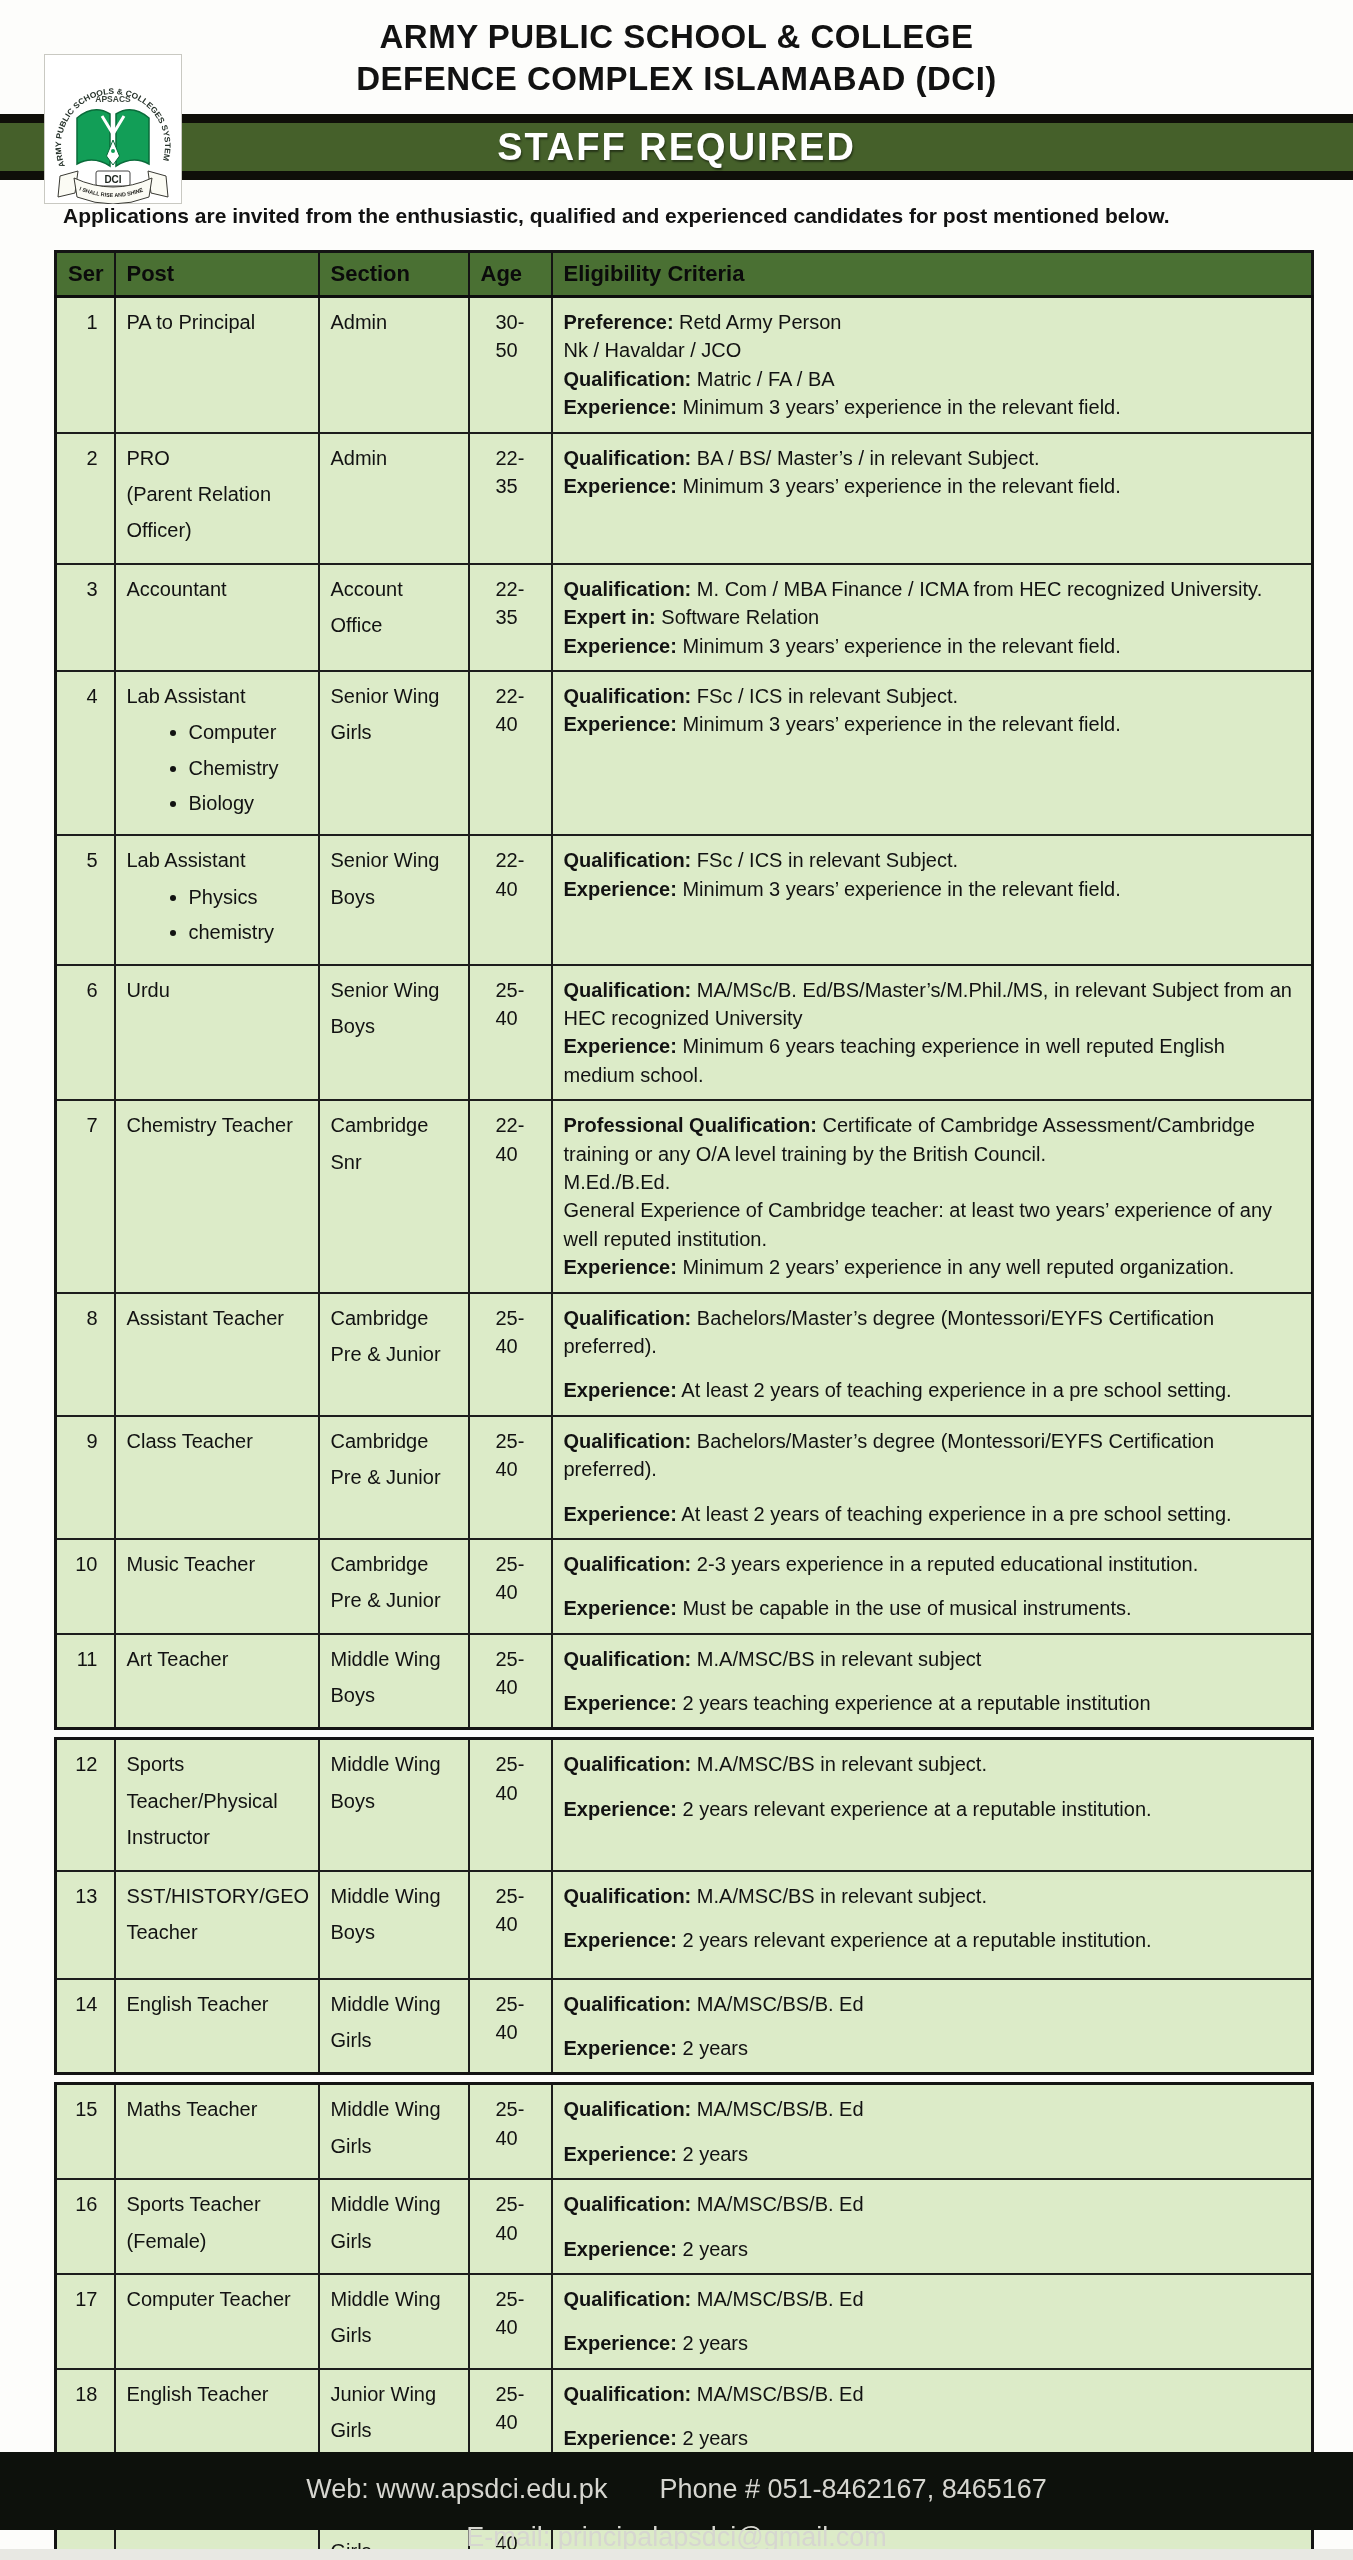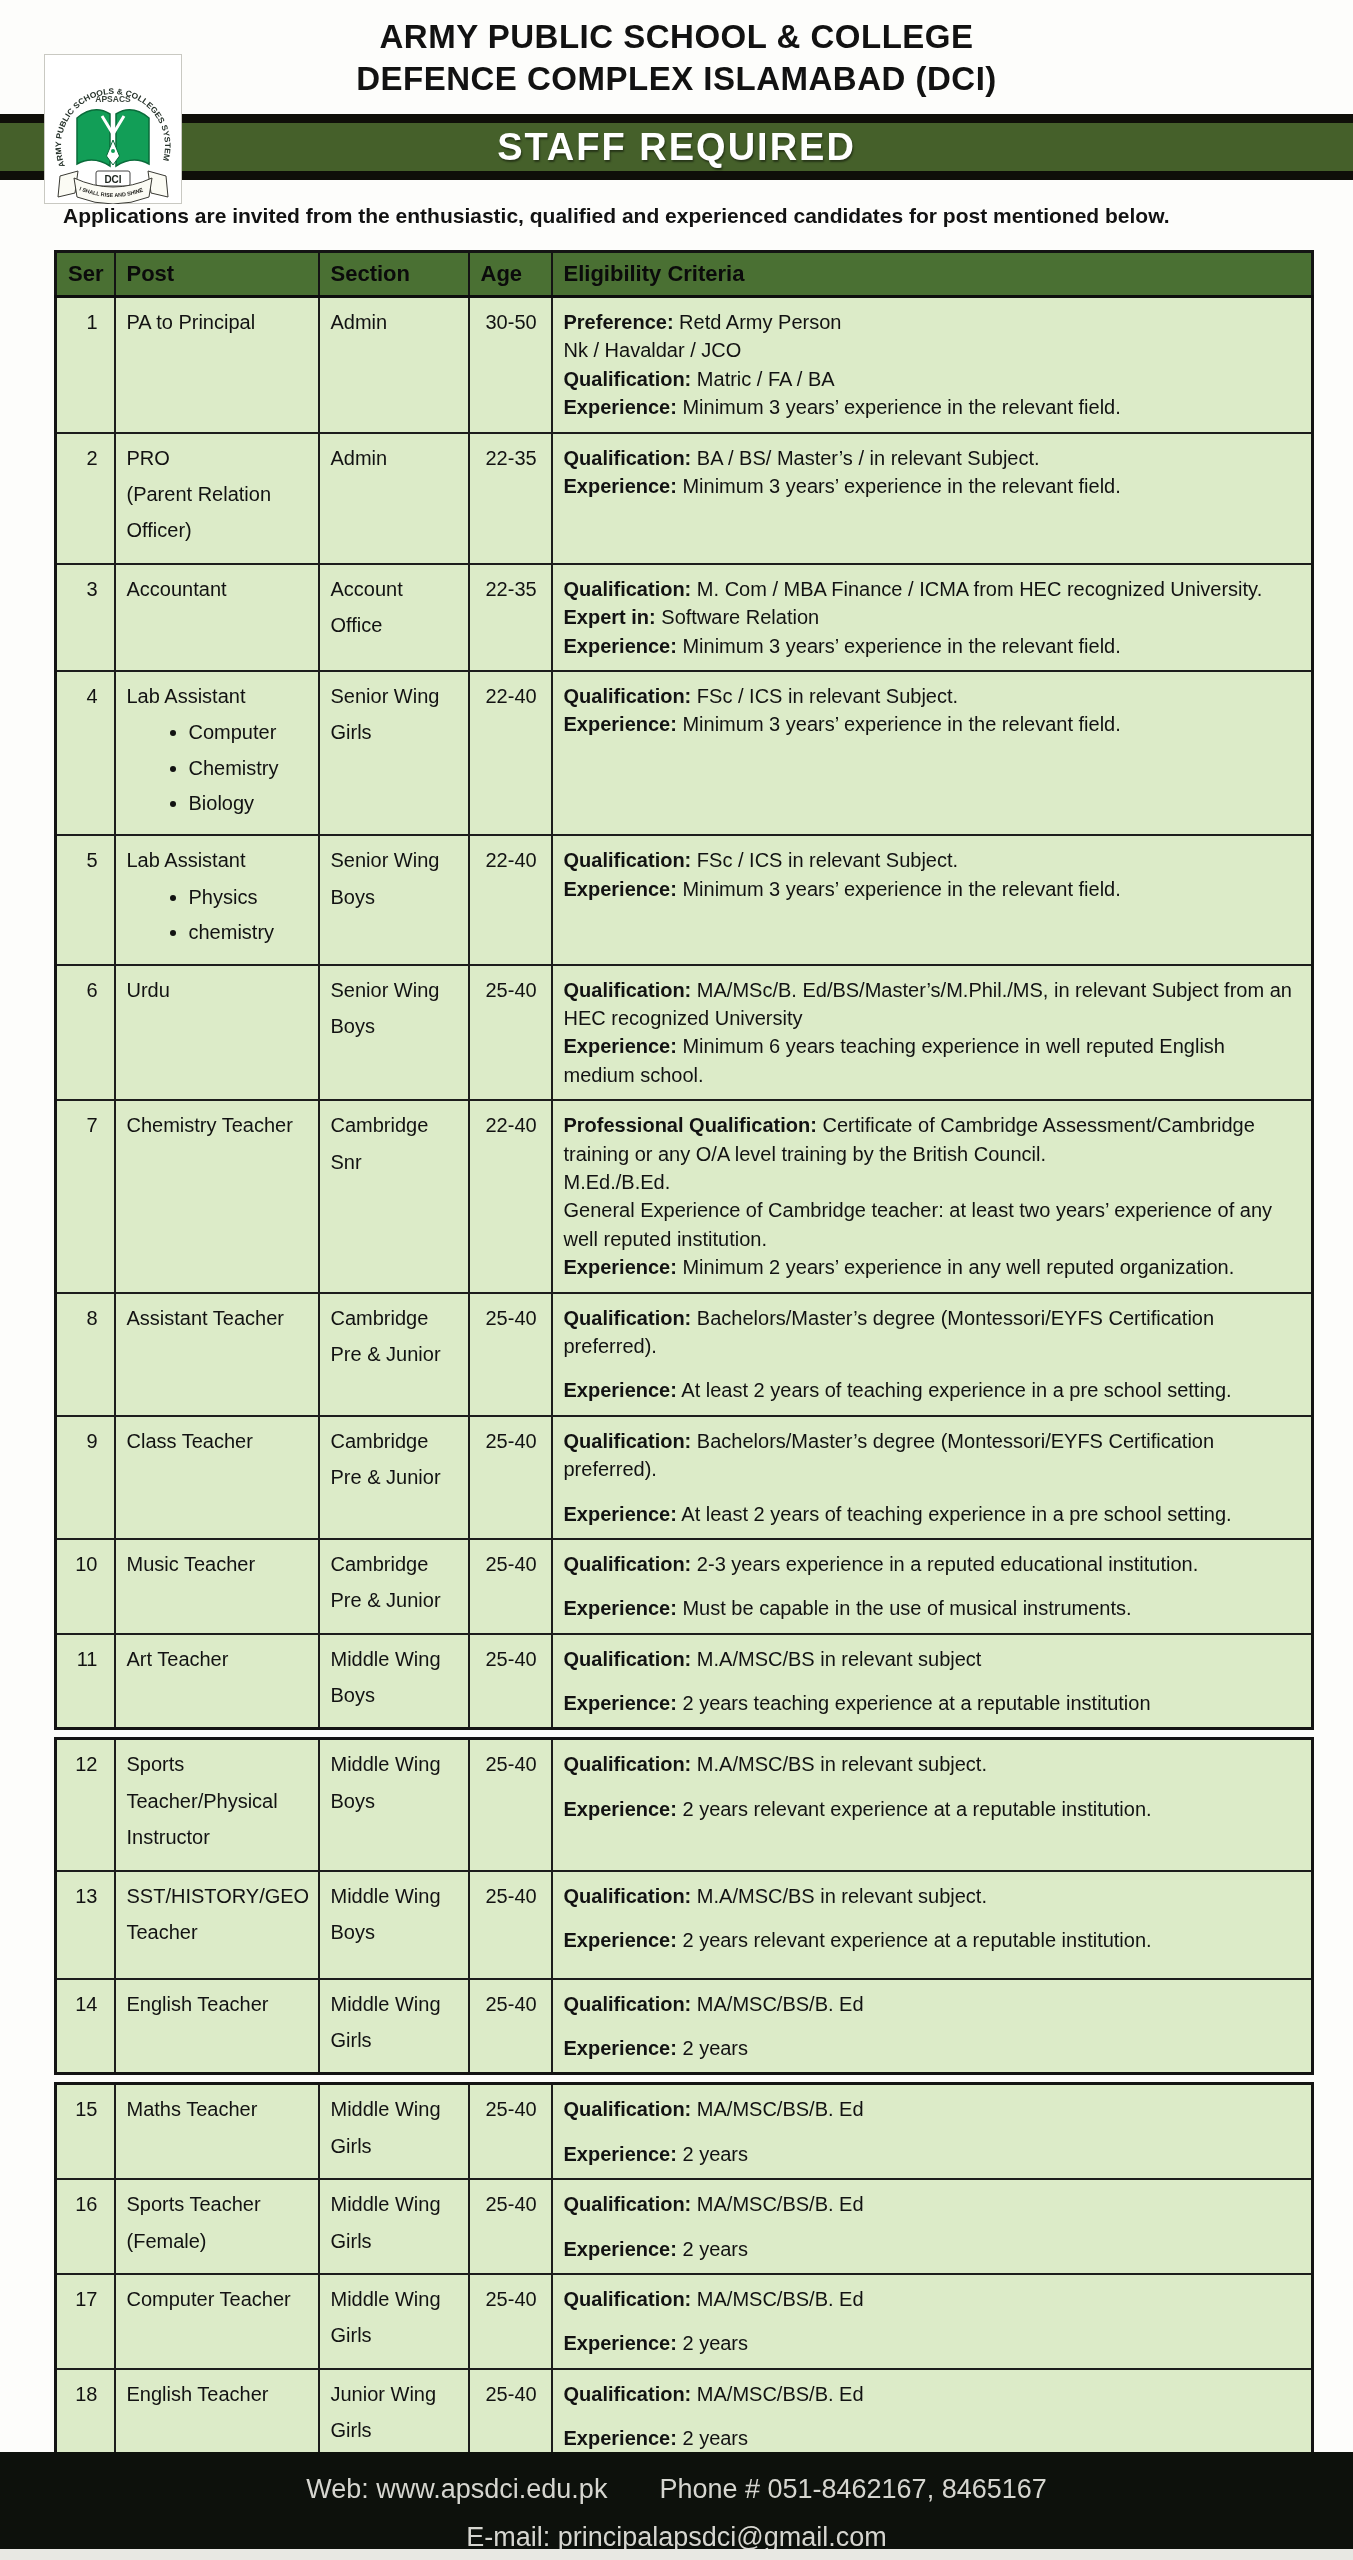"30-50" .c-age { padding-left: 16px -> 26px }
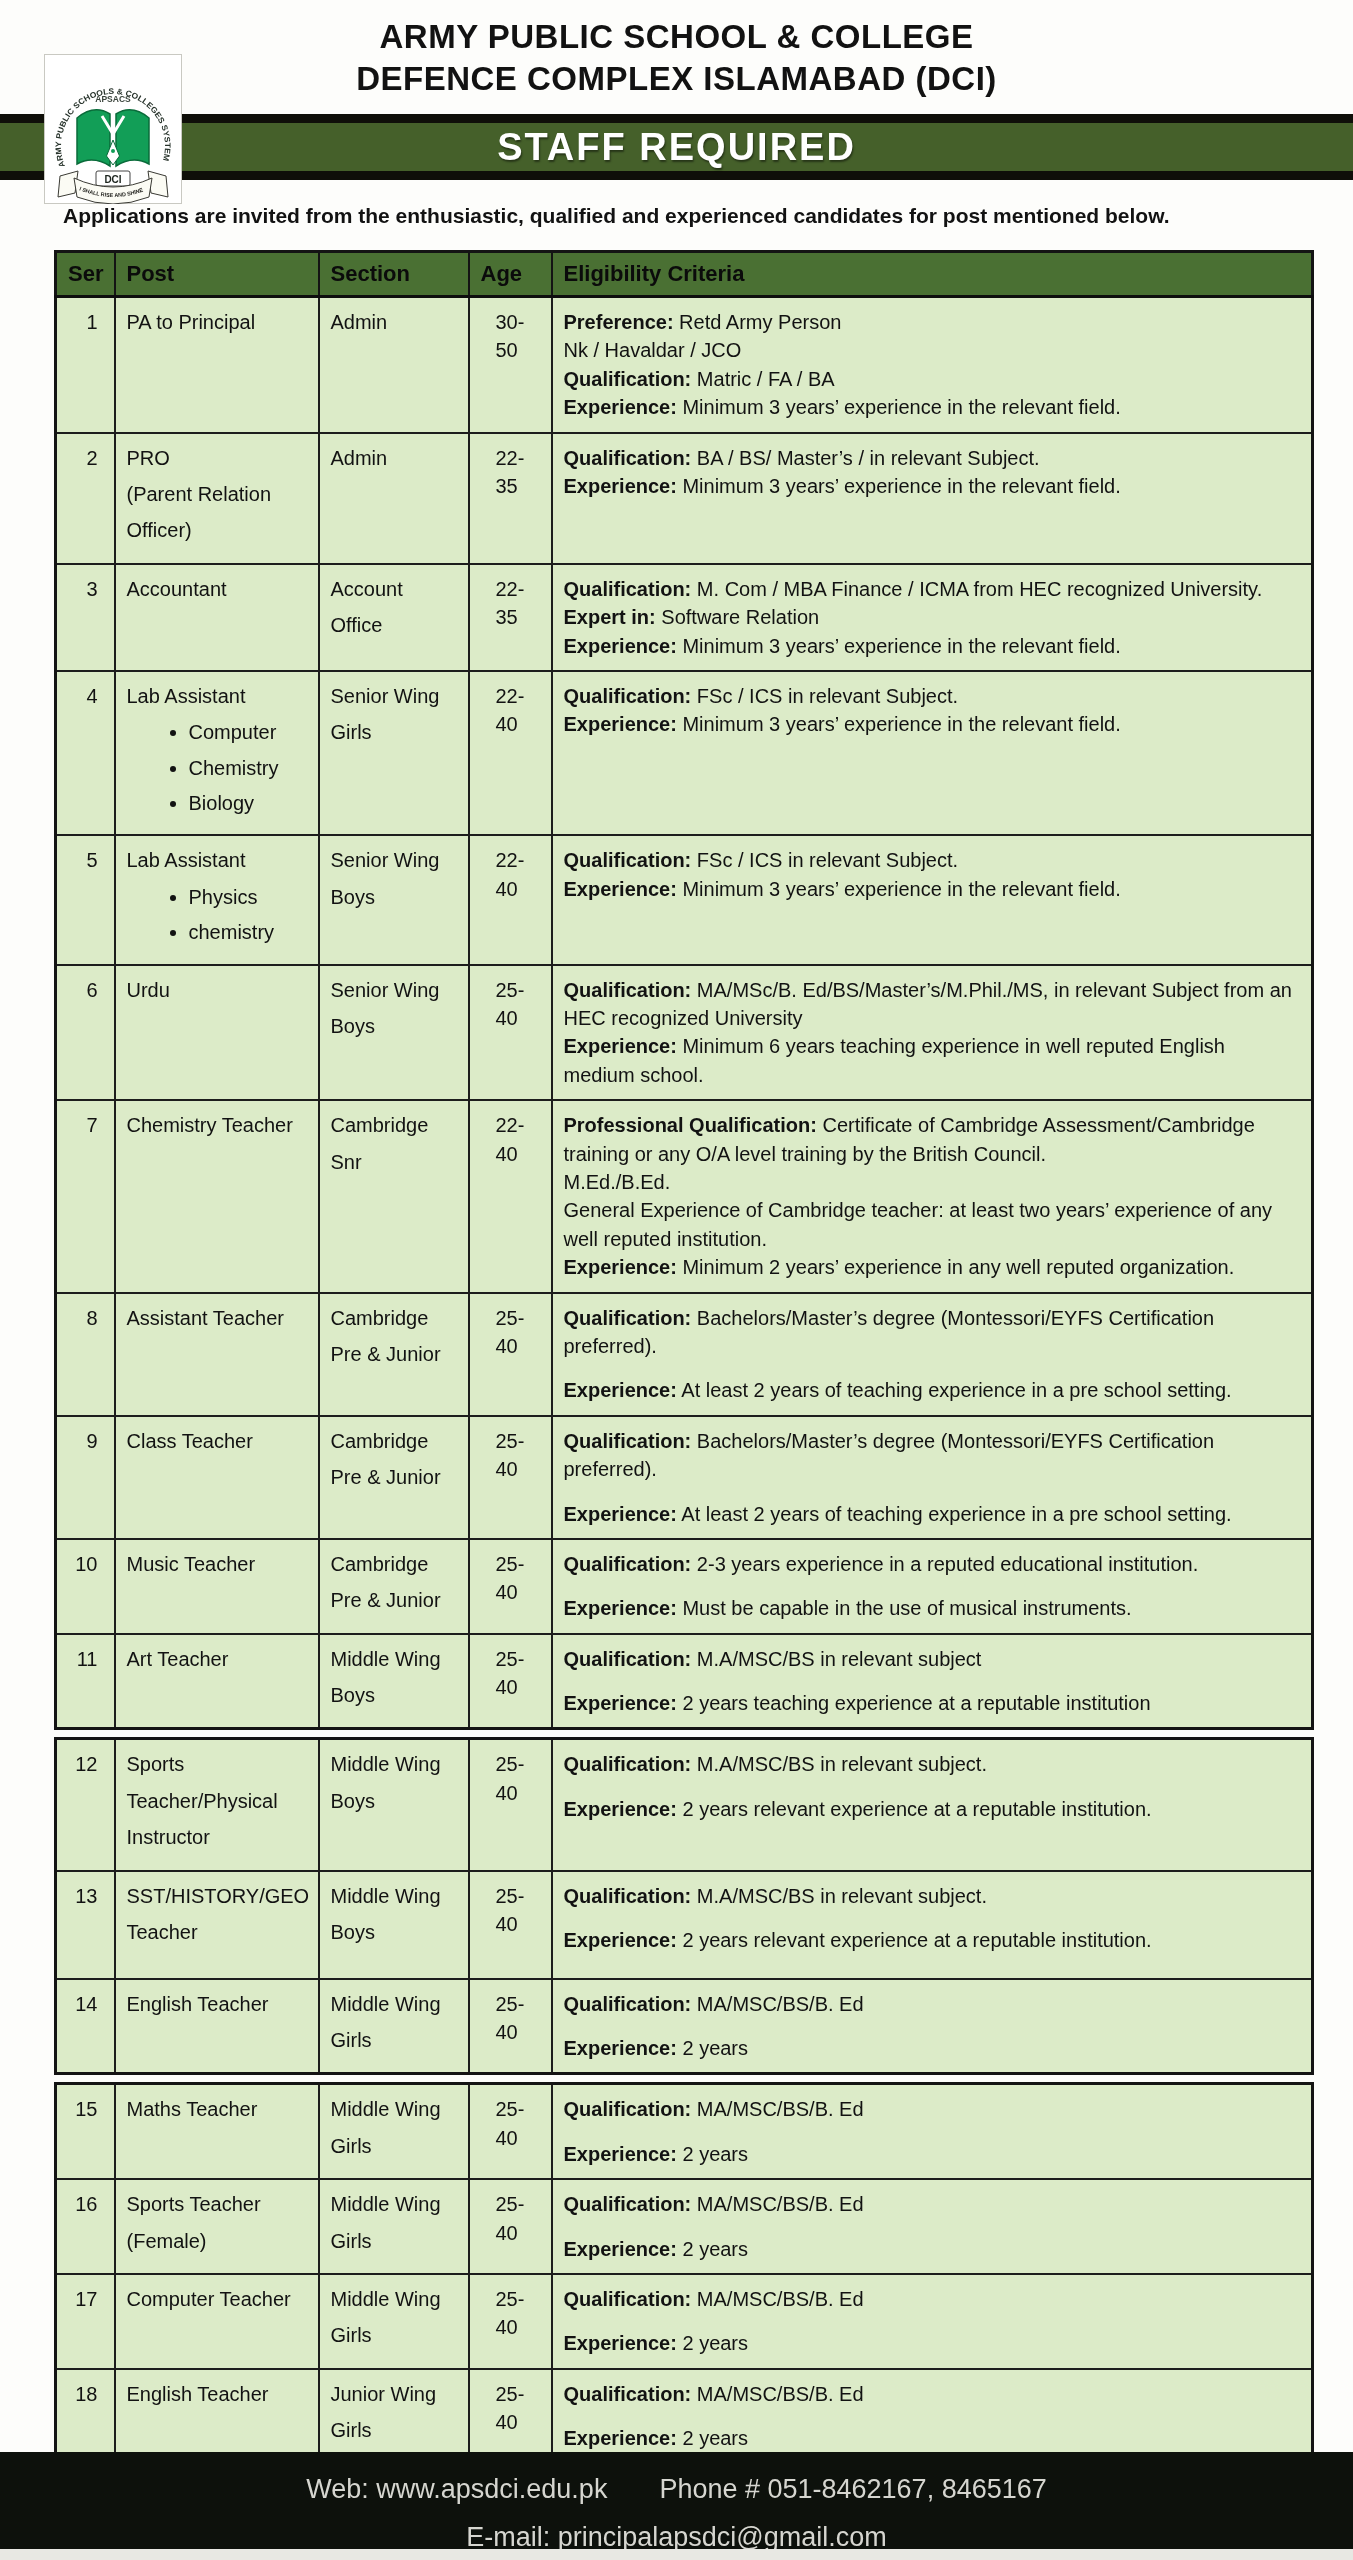"Web: www.apsdci.edu.pk Phone #" .f-band { height: 109px -> 78px }
